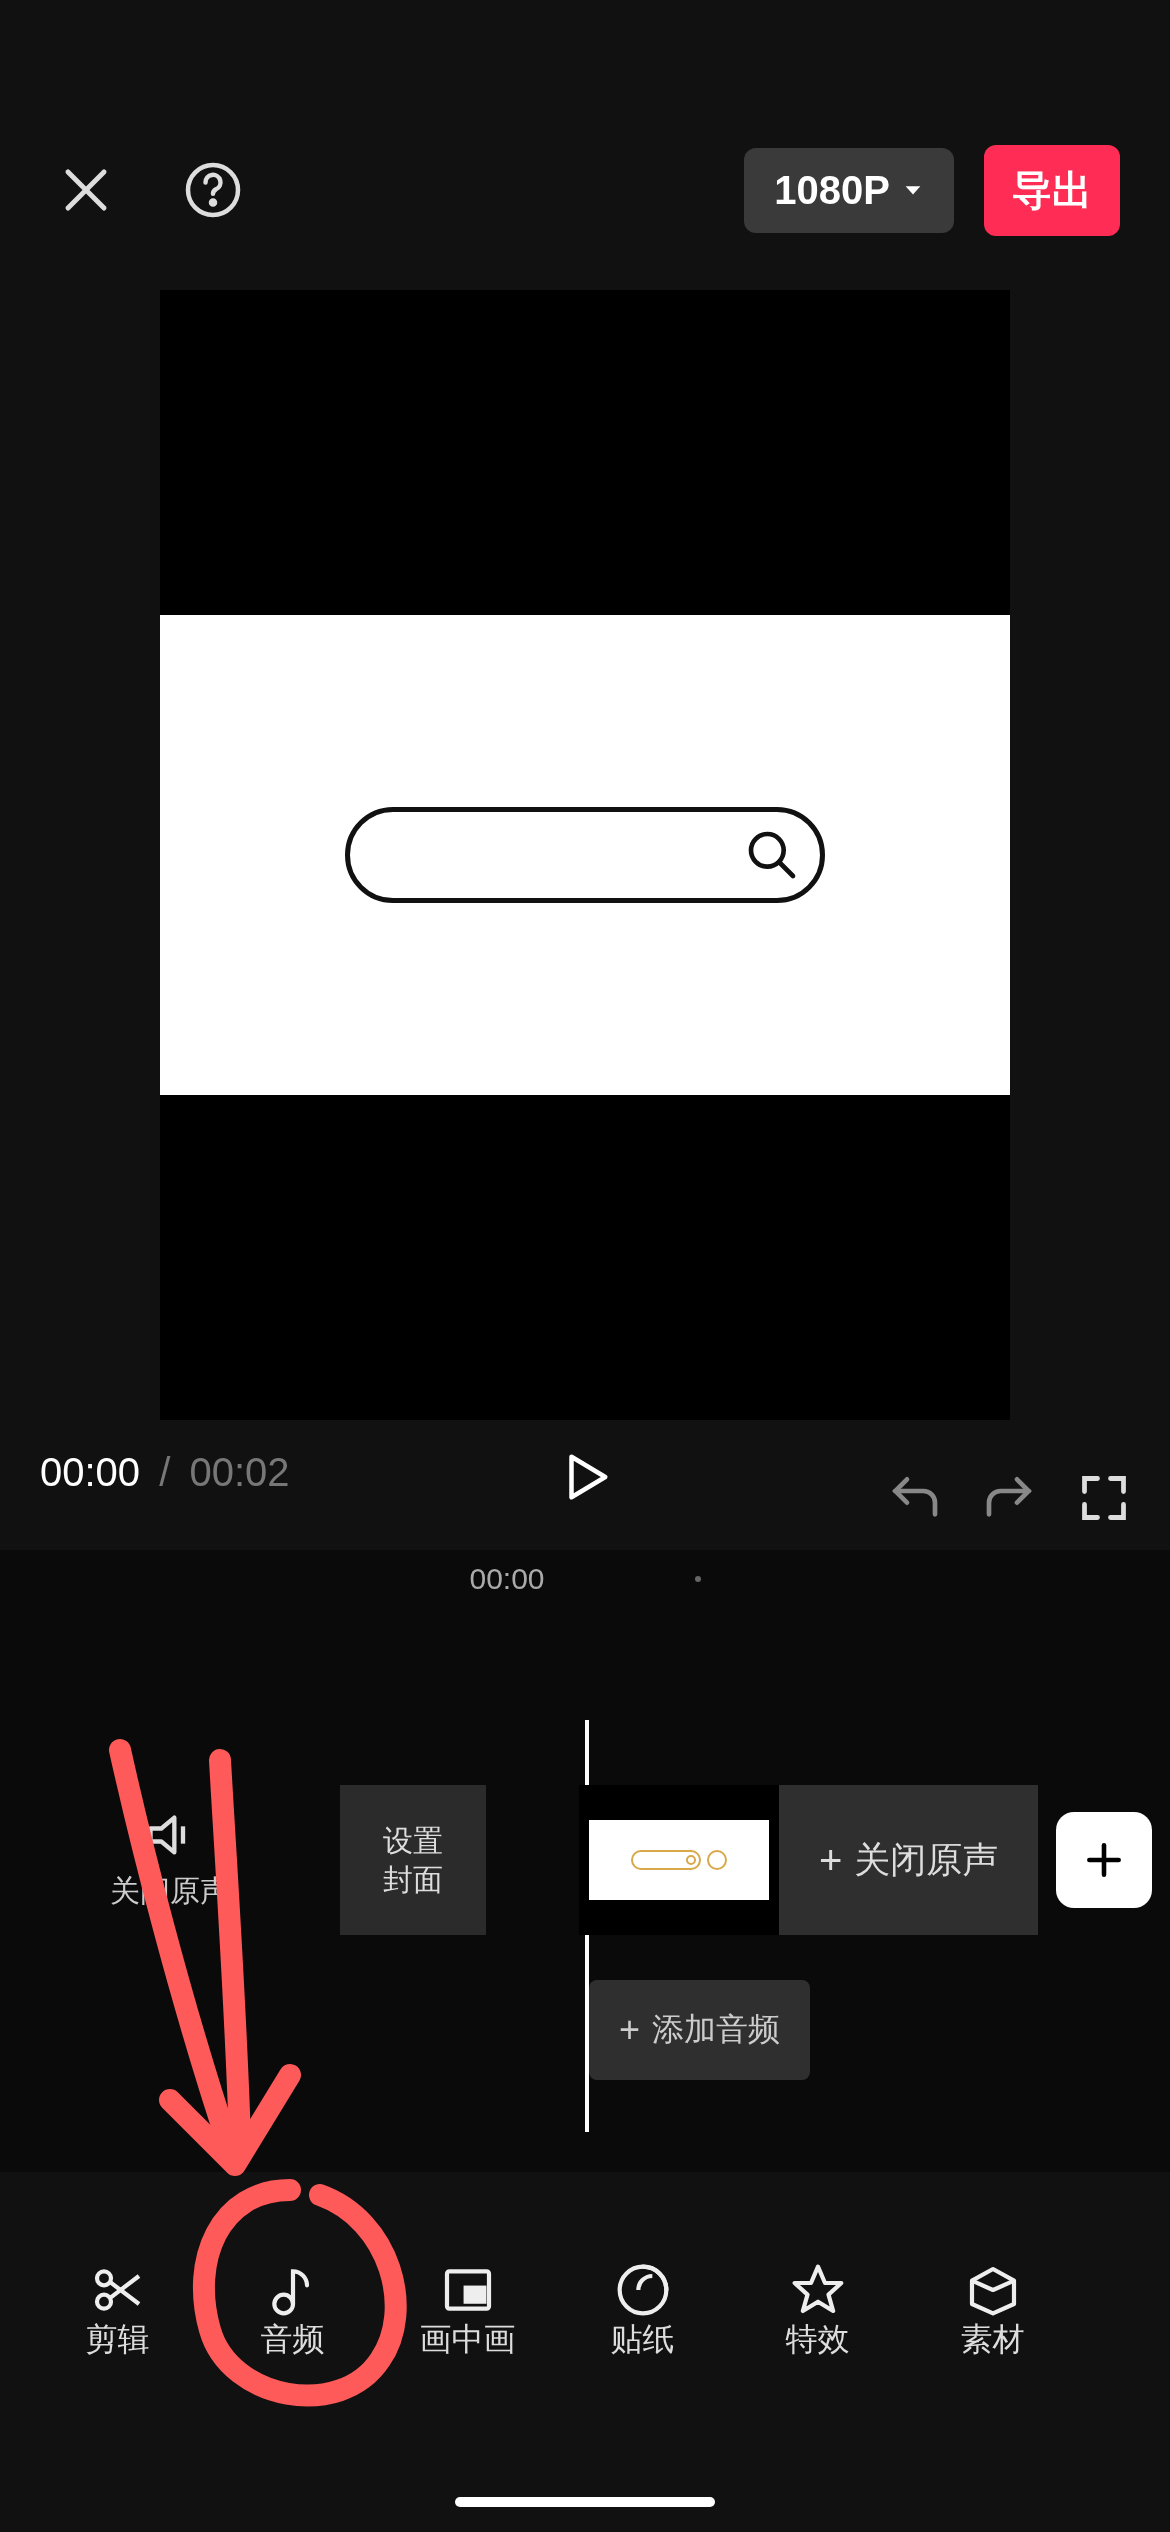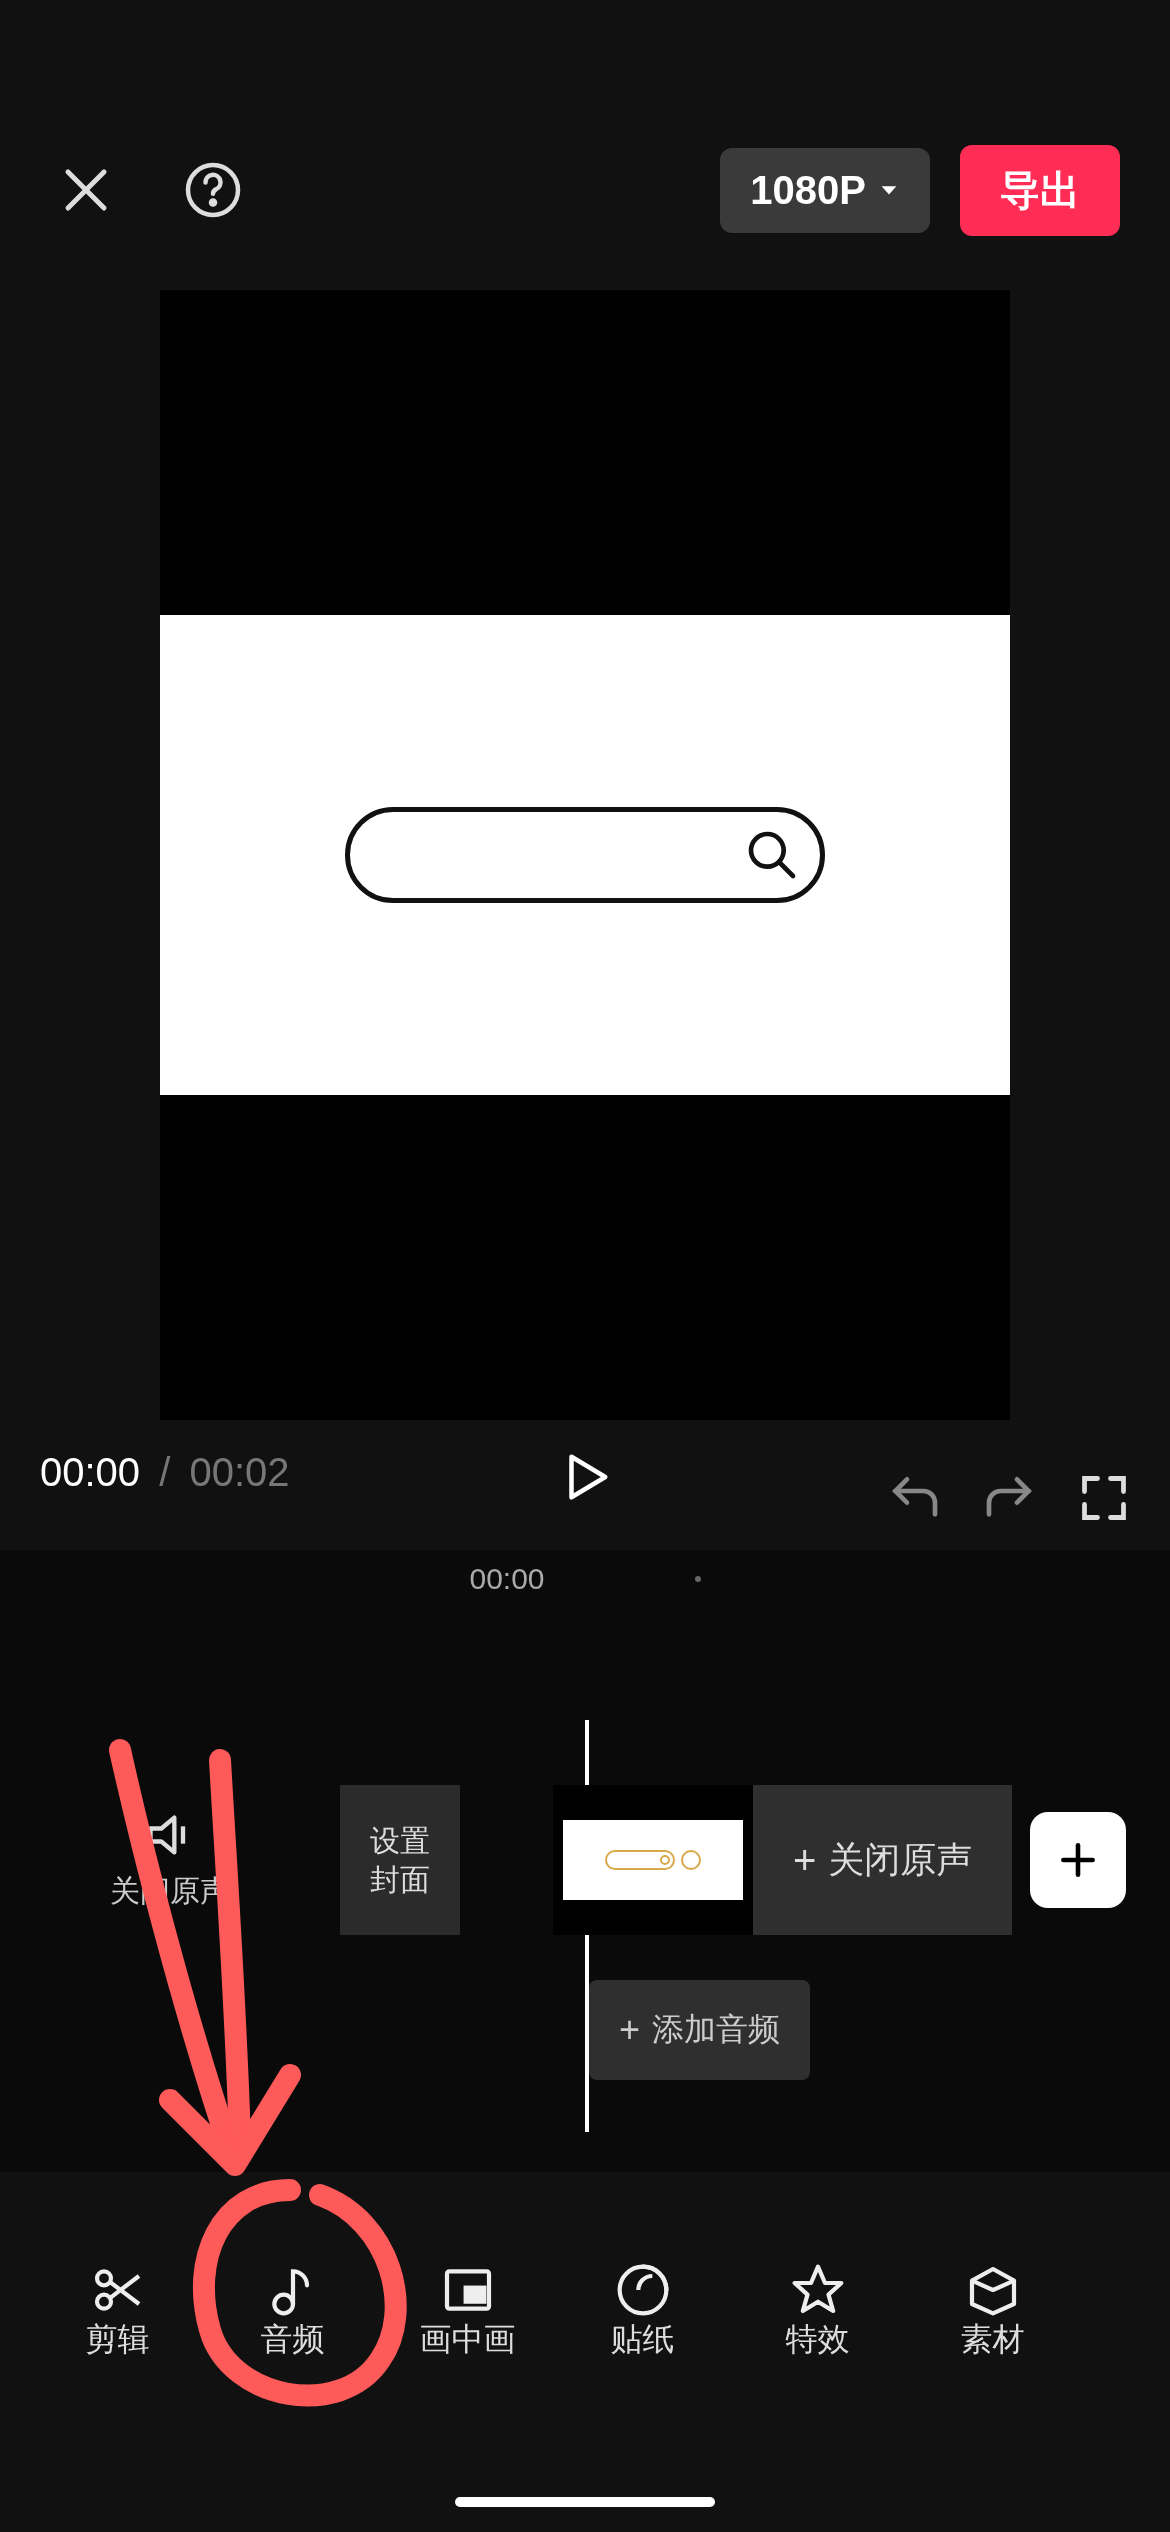"导出" .export-btn { padding: 18px 40px -> 18px 28px }
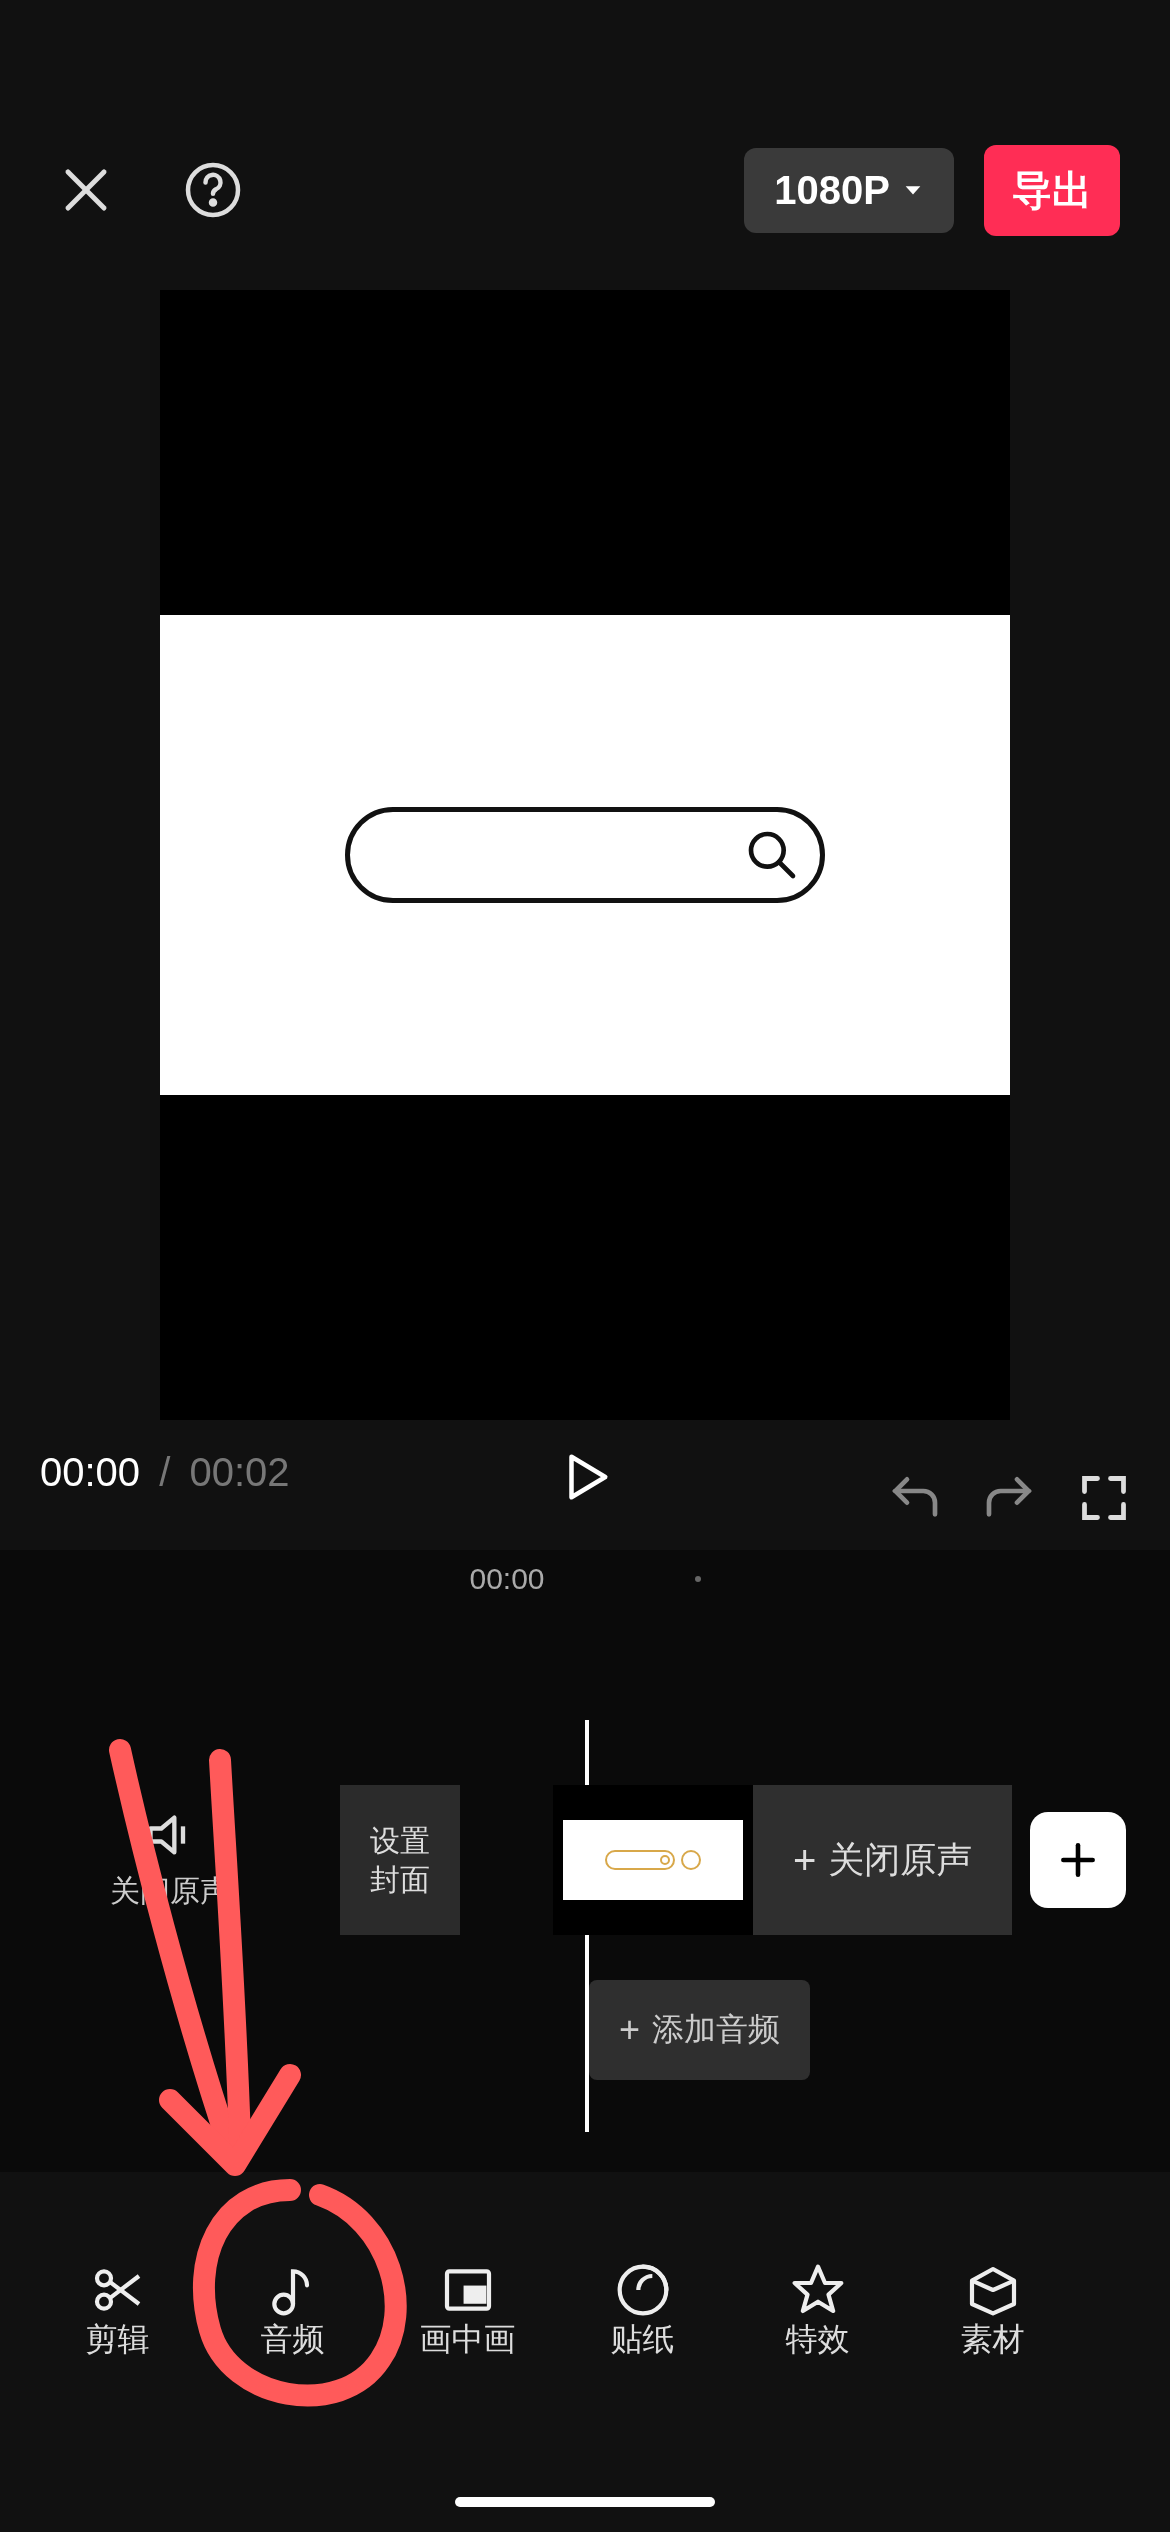"设置" .cover-thumb { width: 120px -> 146px }
